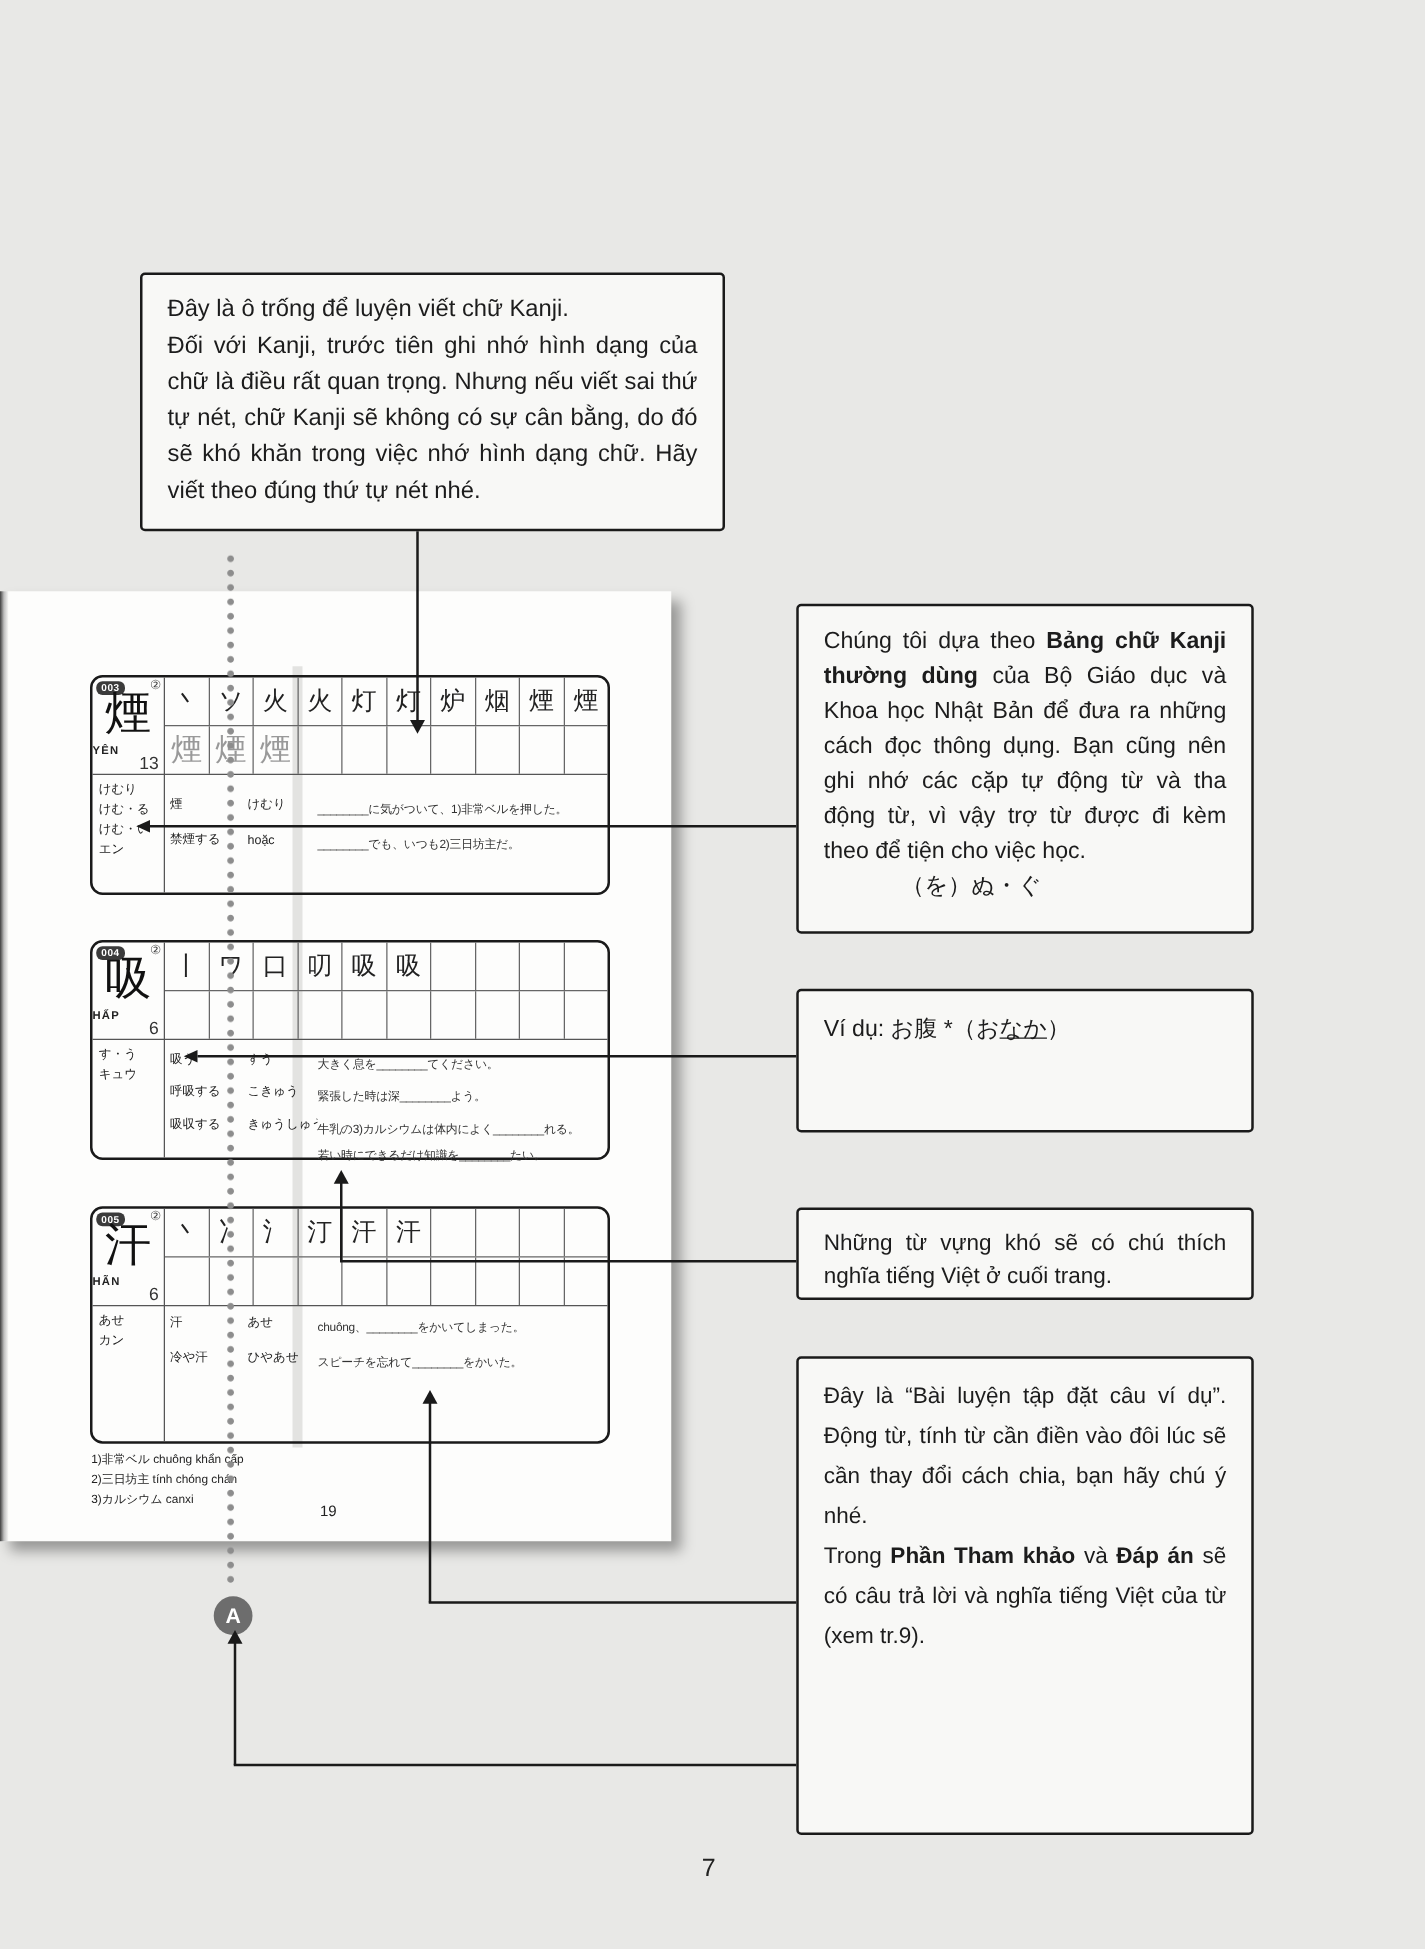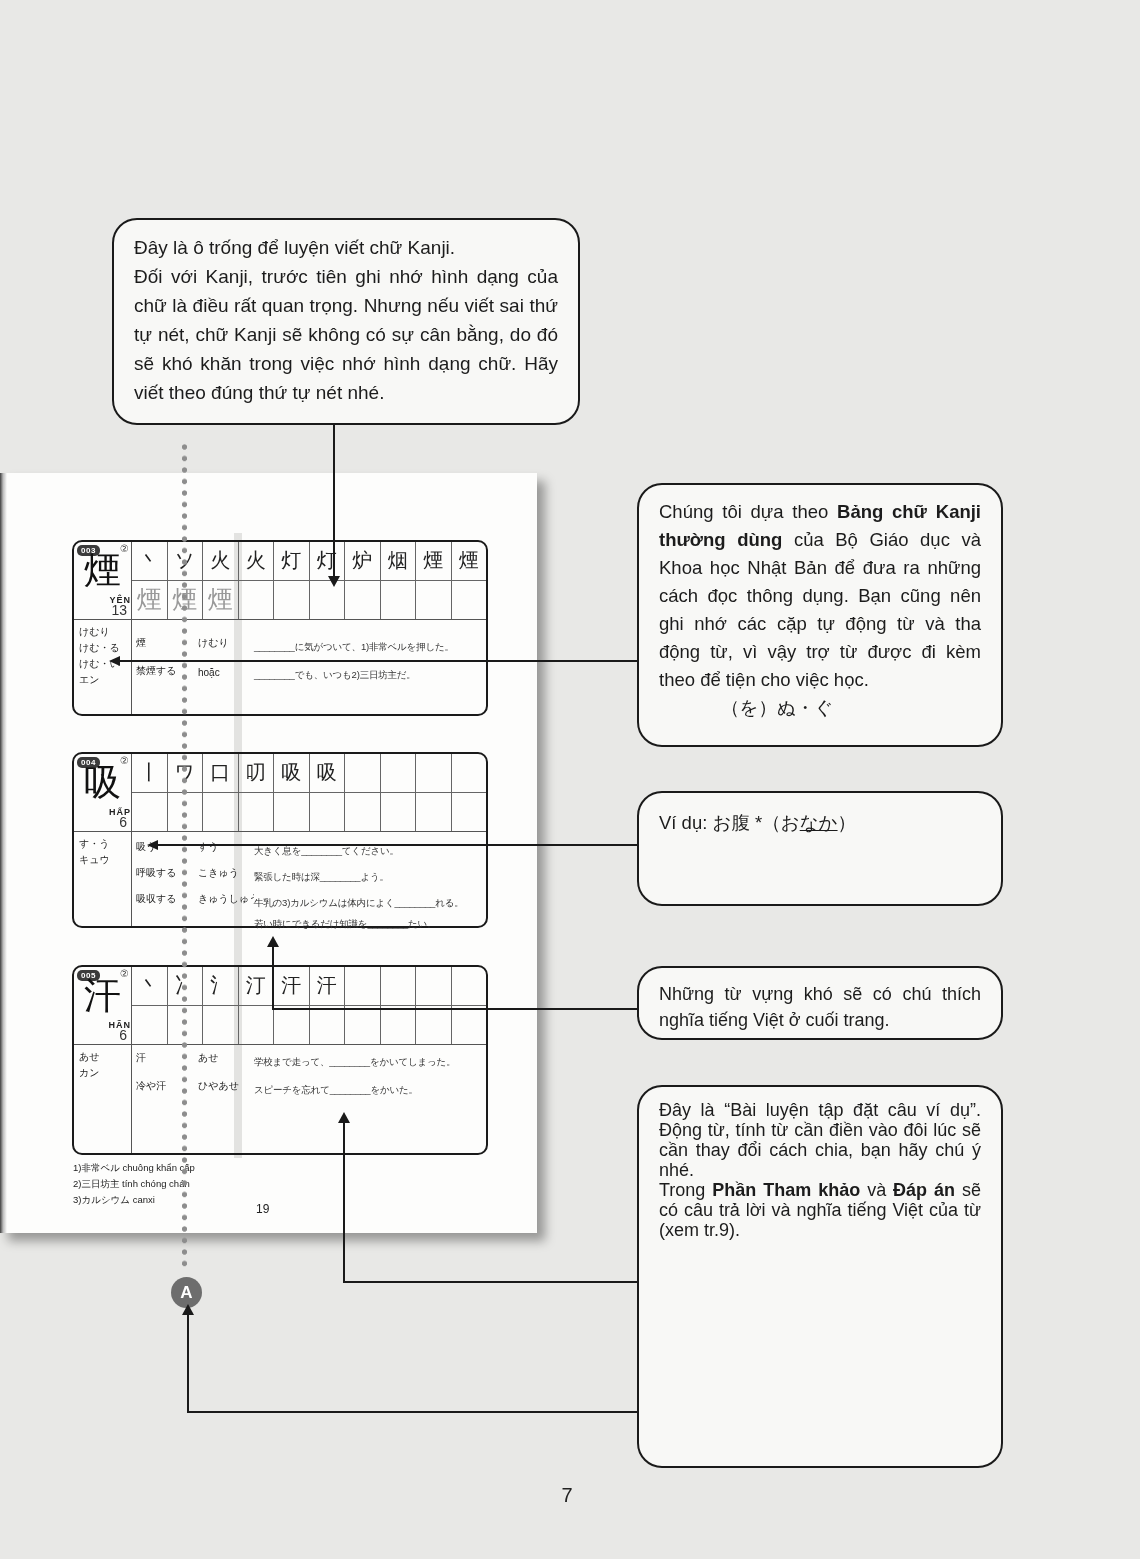"Đây là ô trống để" .callout { border-radius: 25px -> 4px }
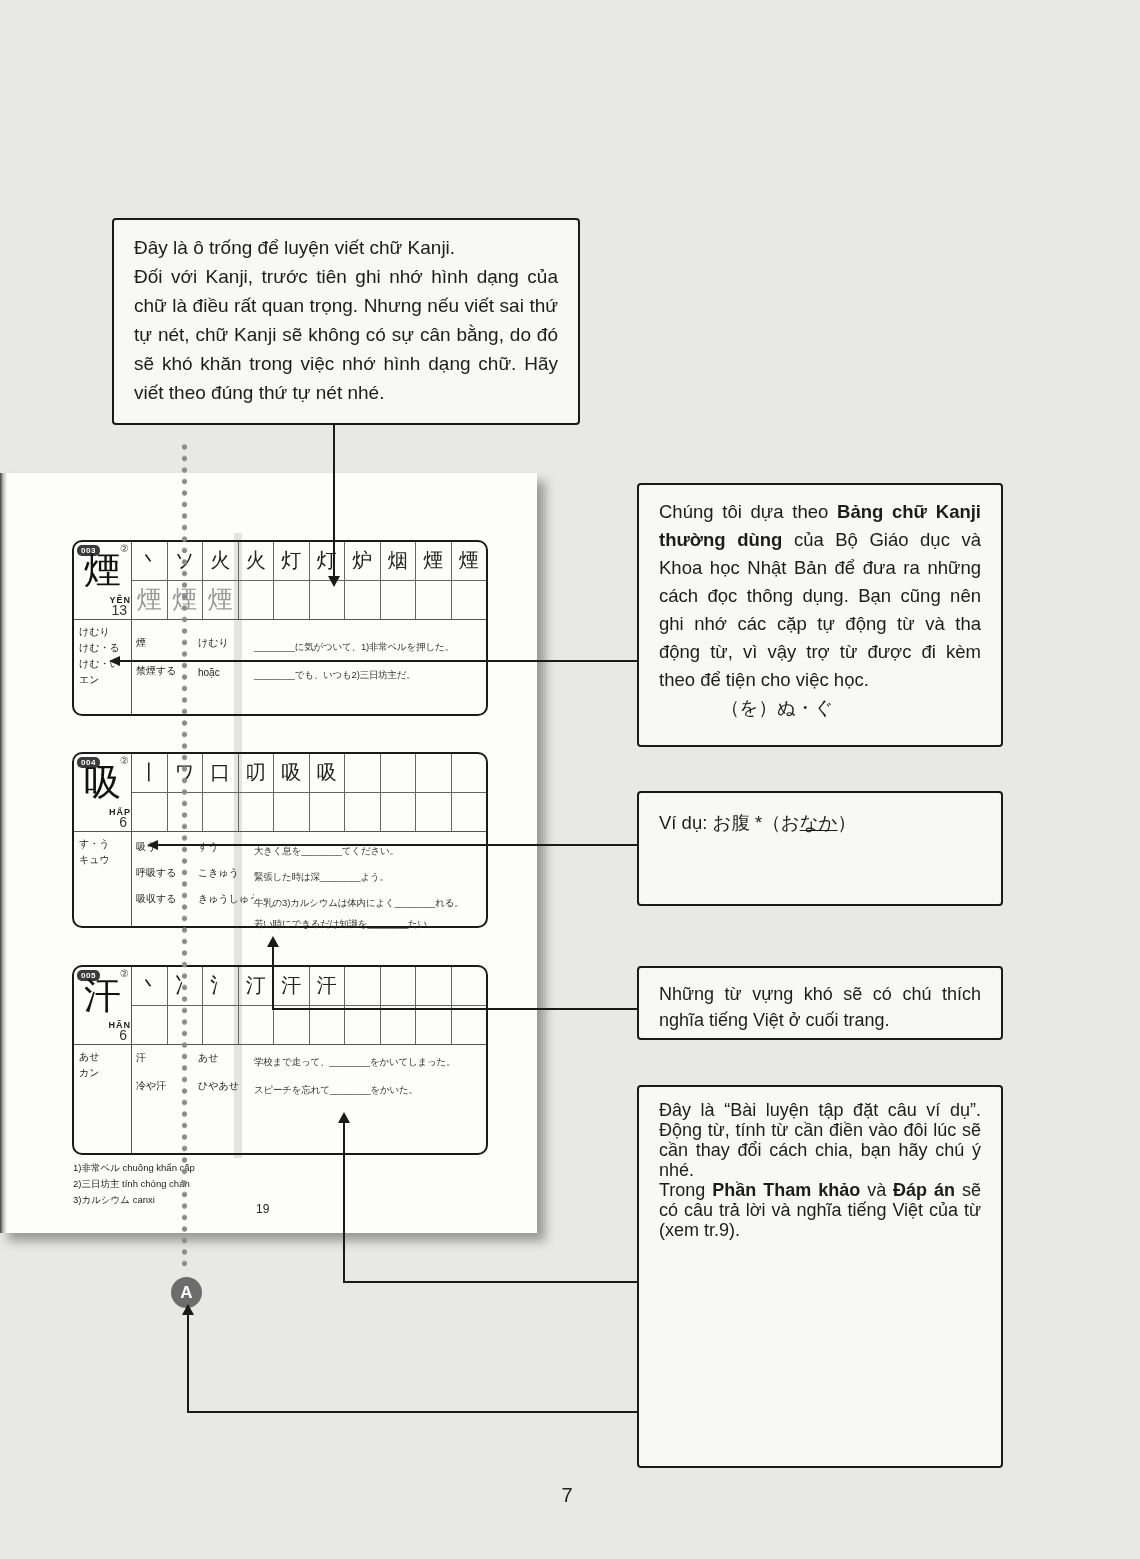"YÊN" .hv { text-align: right -> left }
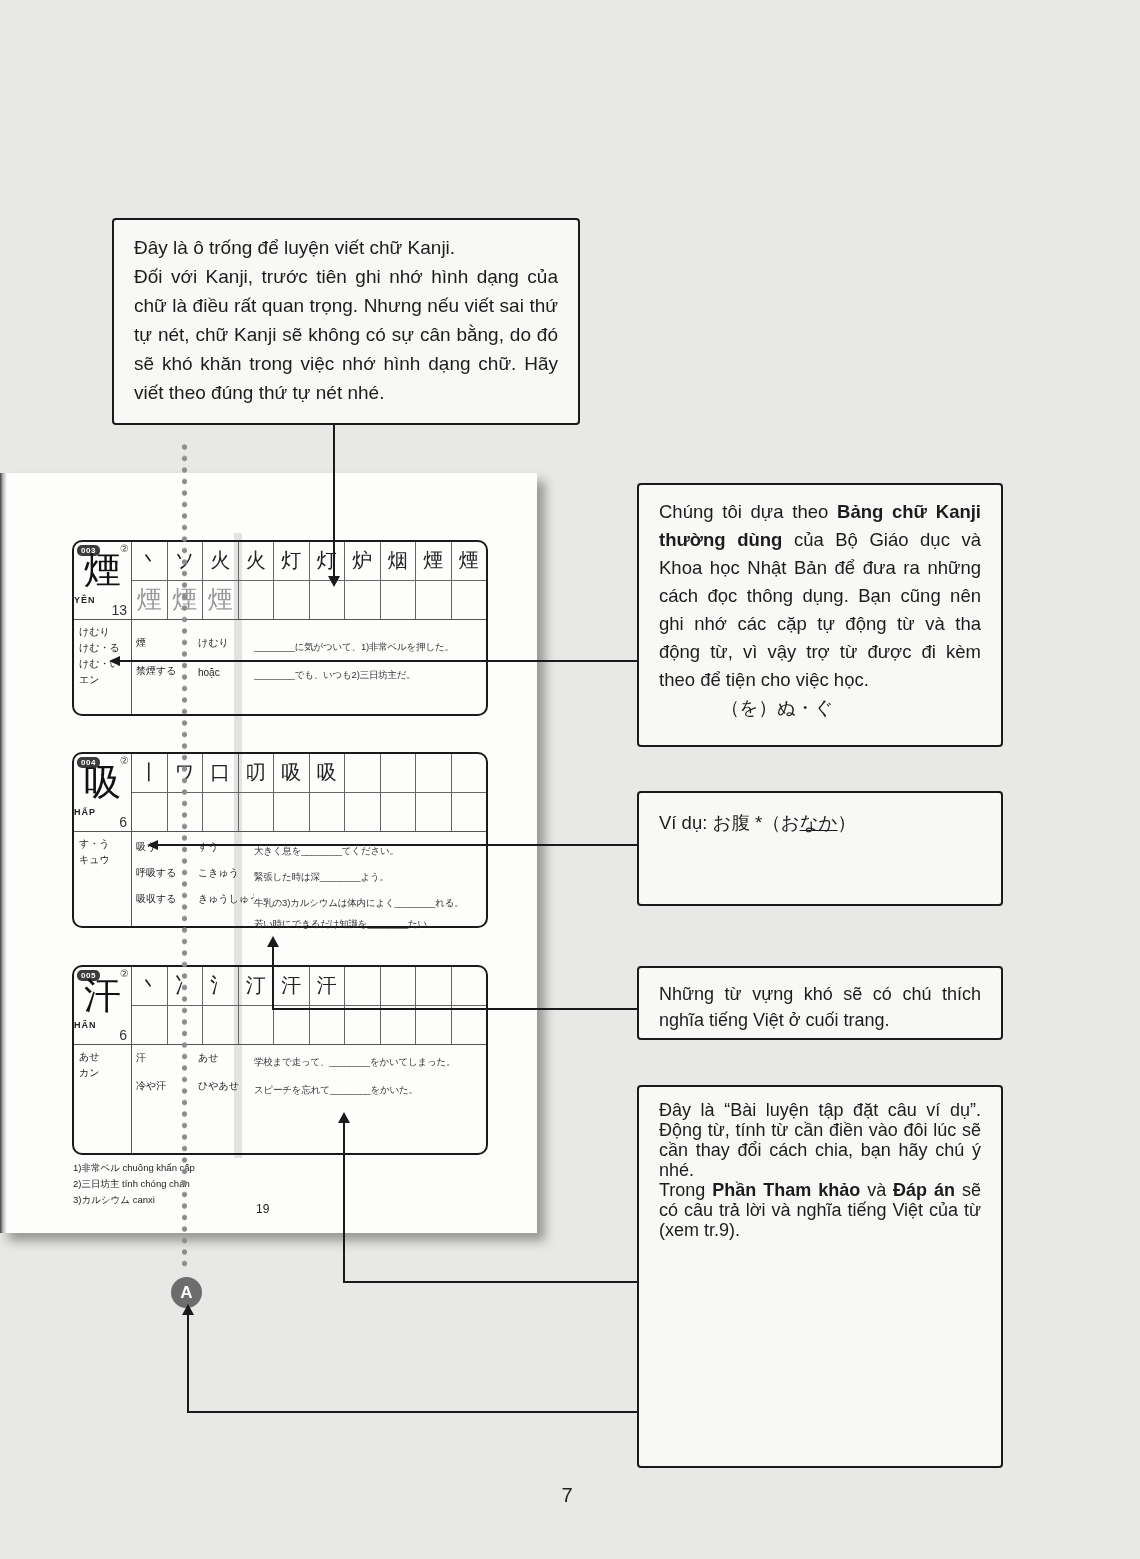"学校まで走って、________をかいてしまった。" span.vs { text: 学校まで走って -> chuông }
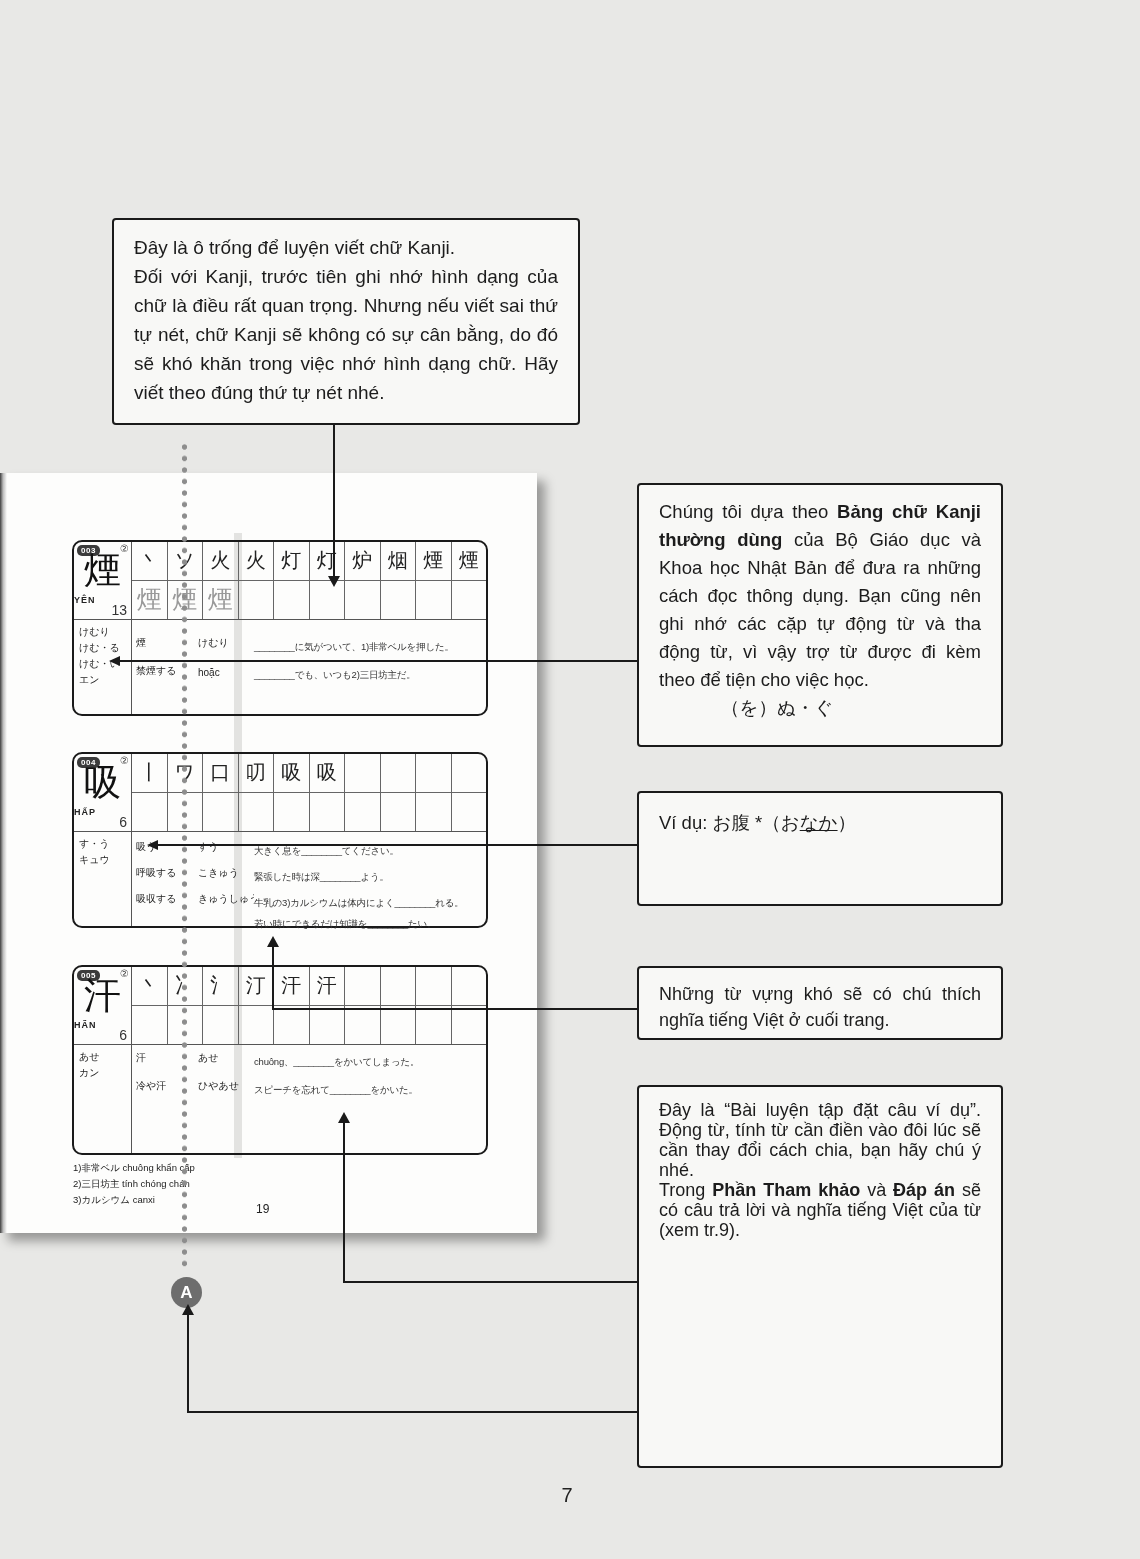"Đây là “Bài luyện tập" #co4 { line-height: 20px -> 32px }
